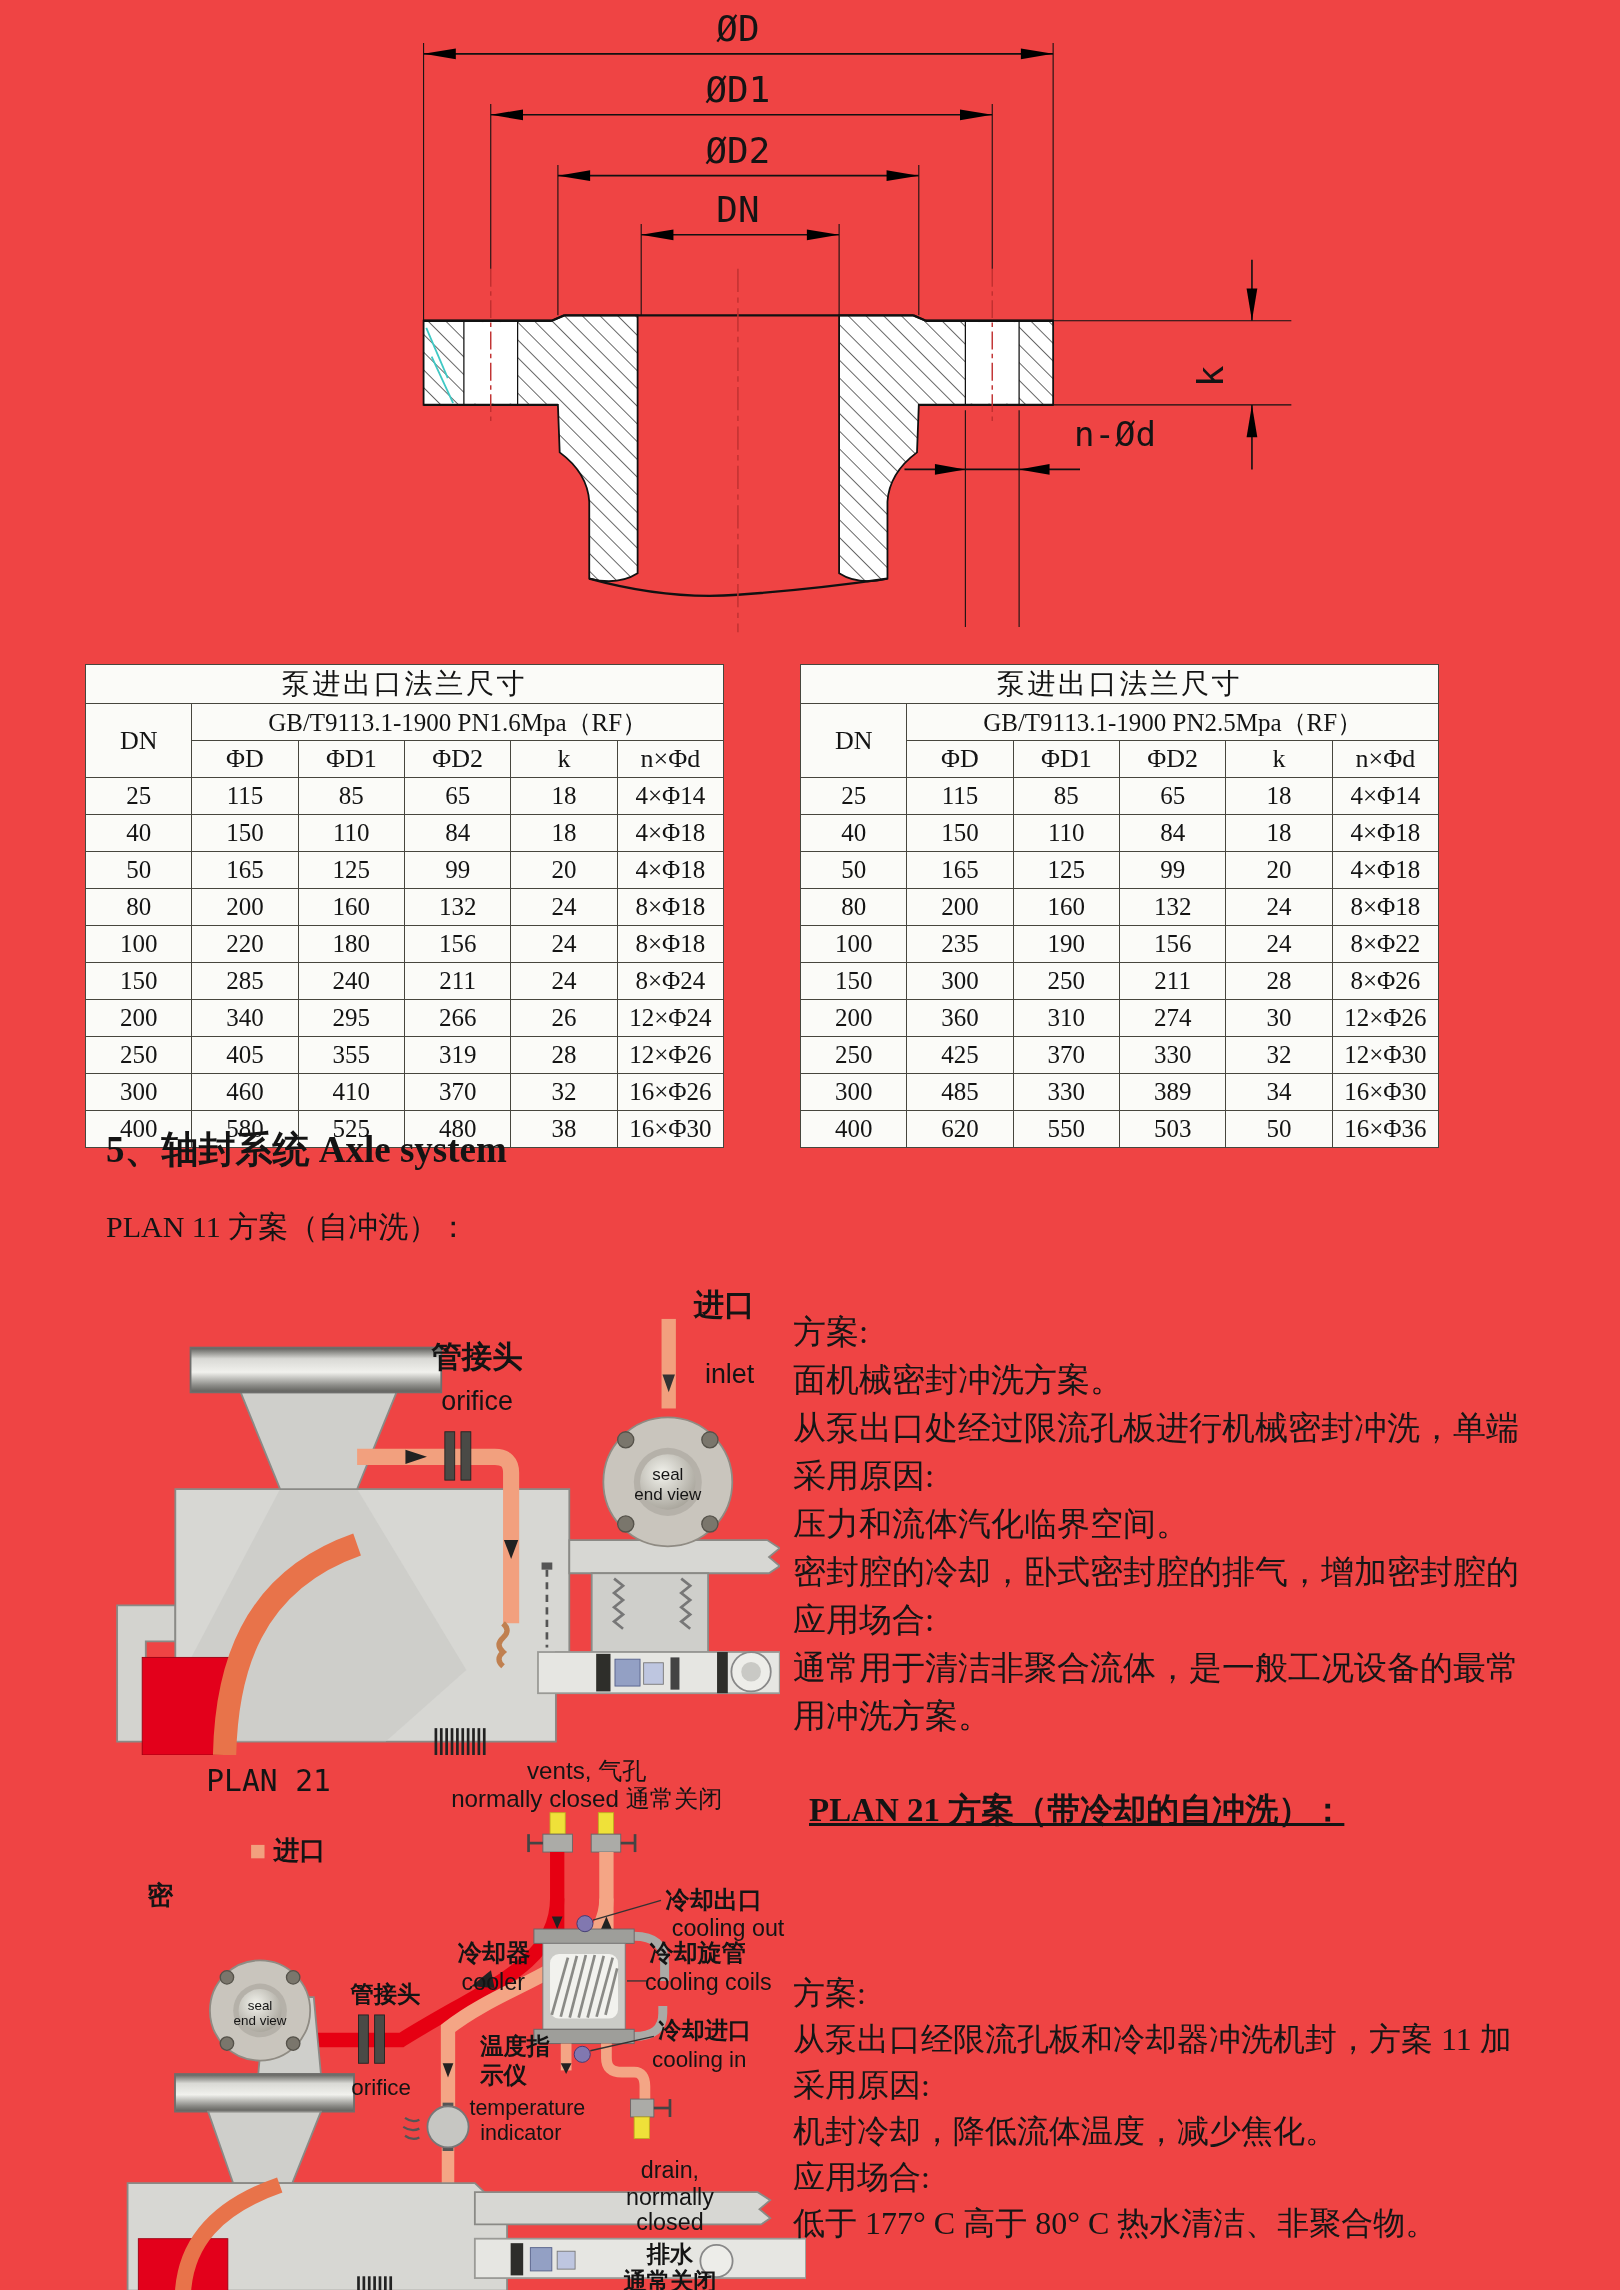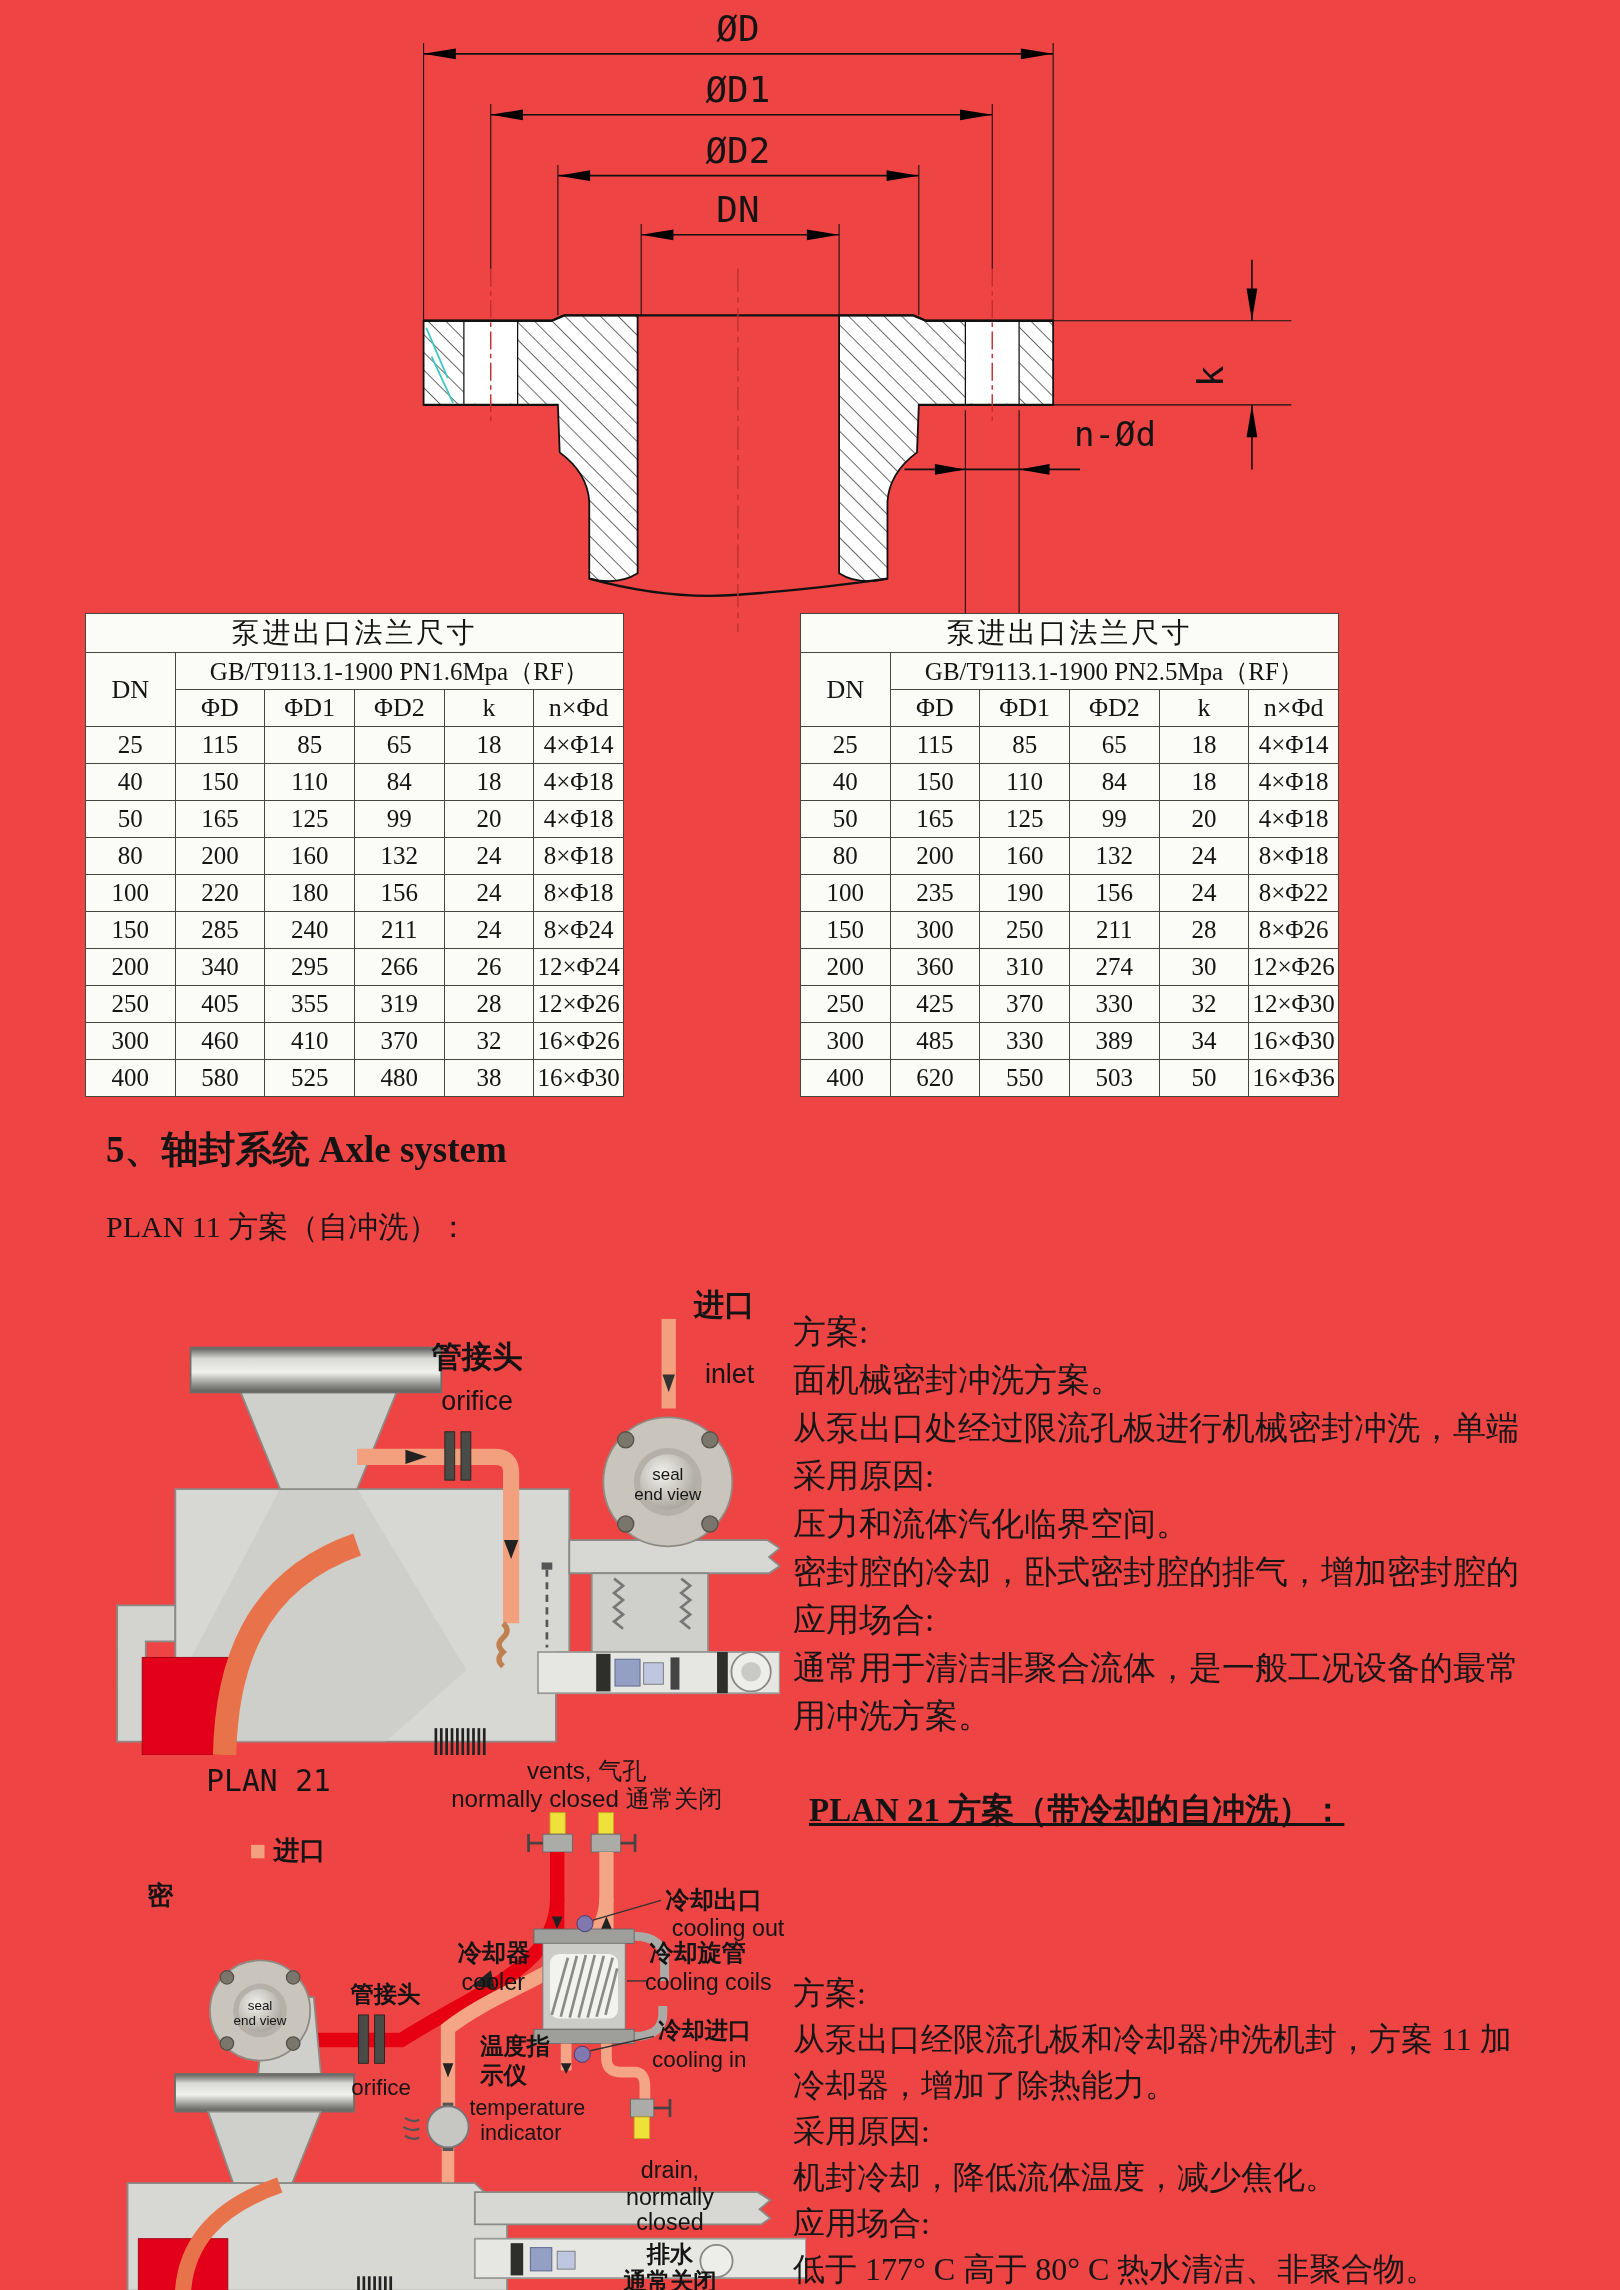"泵进出口法兰尺寸" table.ftable { top: 613px -> 664px; width: 539px -> 639px }
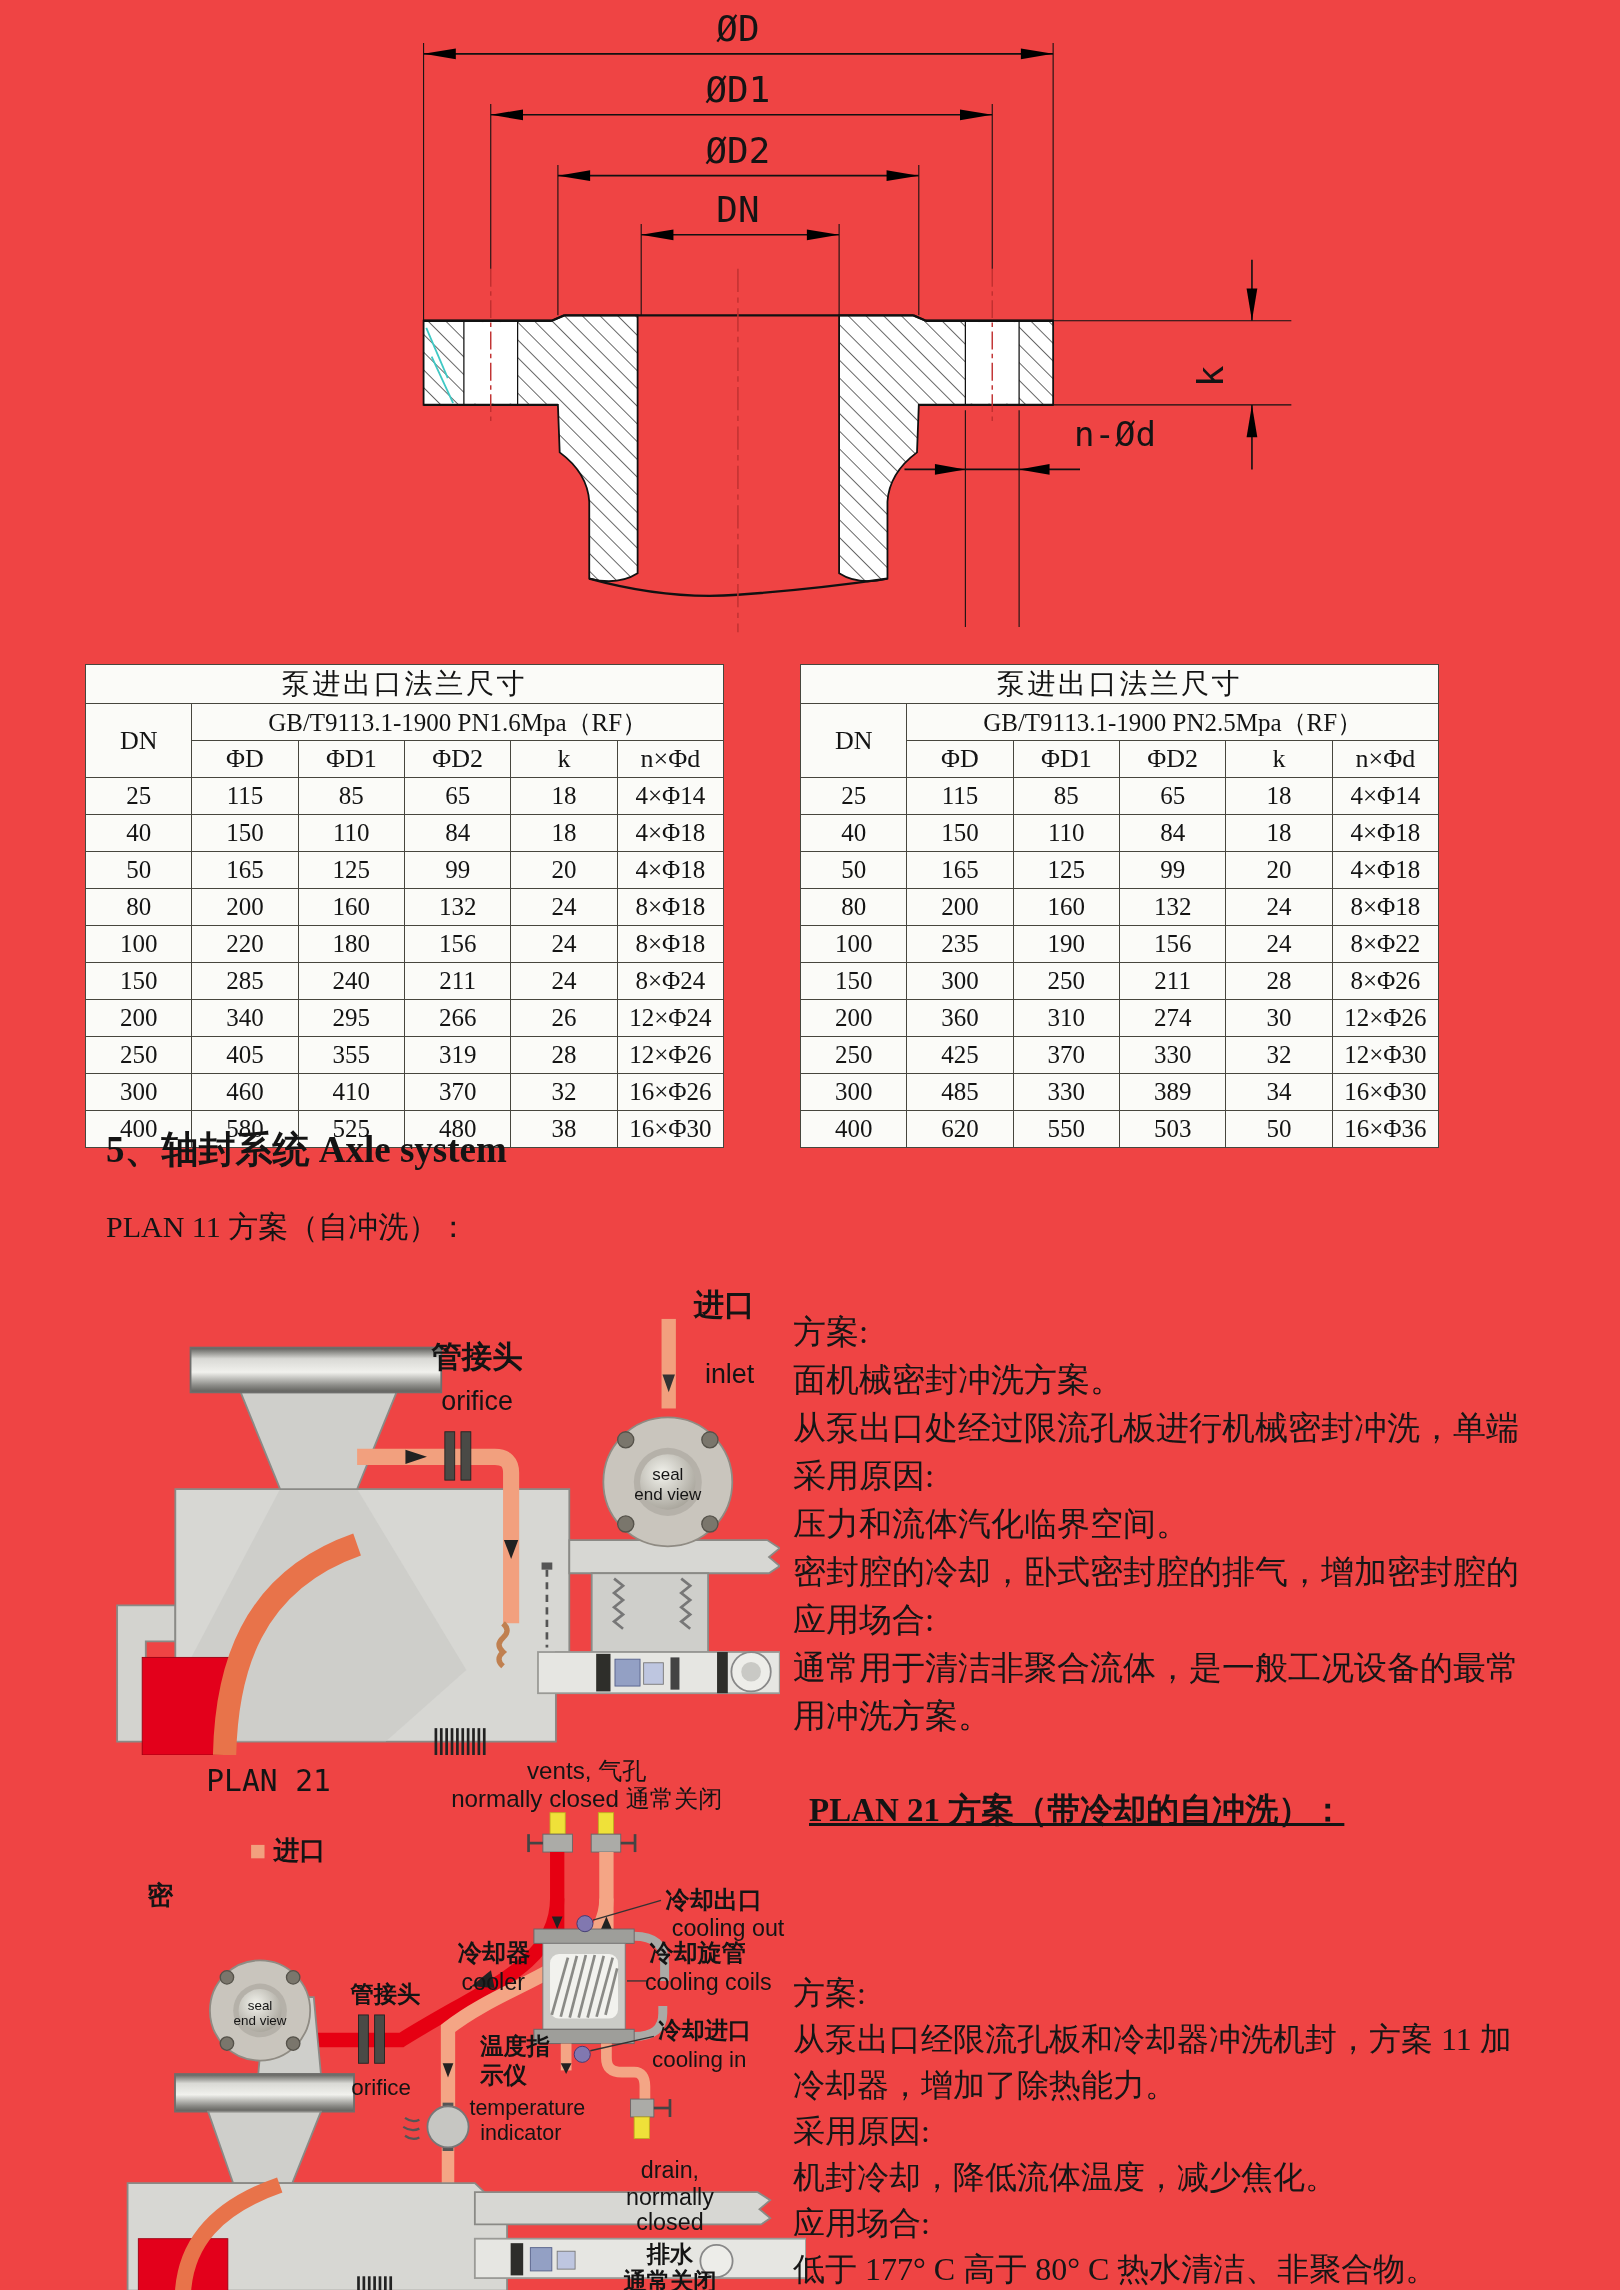"冷却器，增加了除热能力。" div { html: <div>冷却器，增加了除热能力。</div> -> none }
